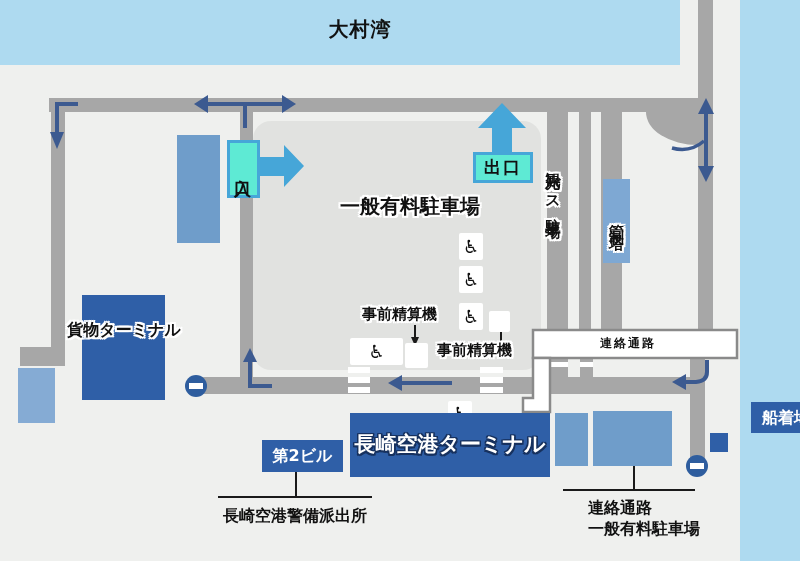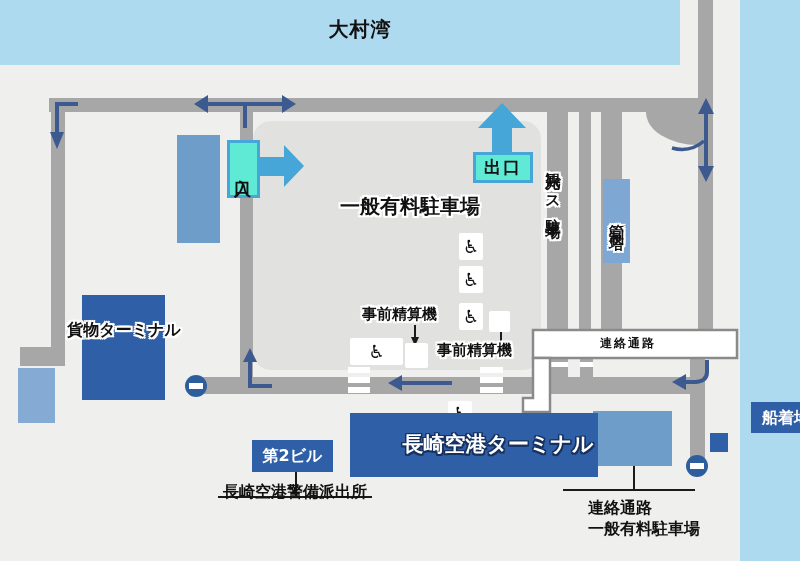"第2ビル" div.navybox { left: 252px -> 262px }
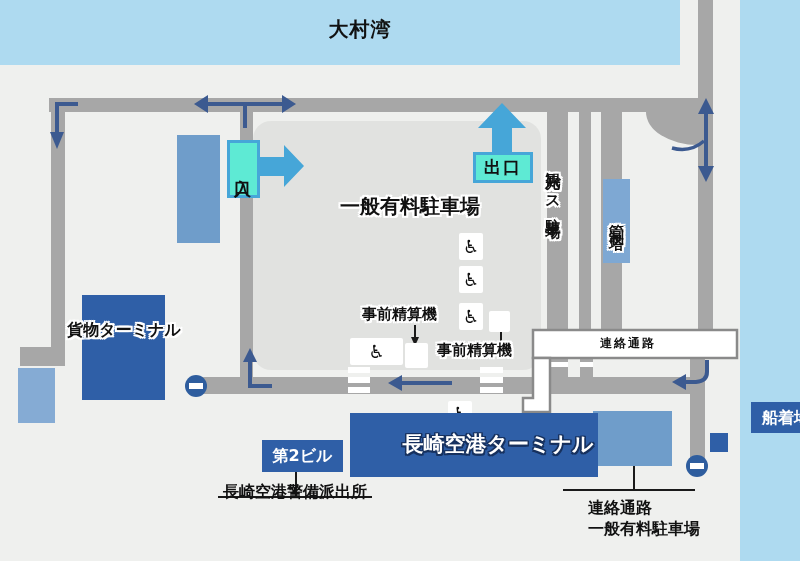"長崎空港ターミナル" div.navybox { padding-left: 48px -> none }
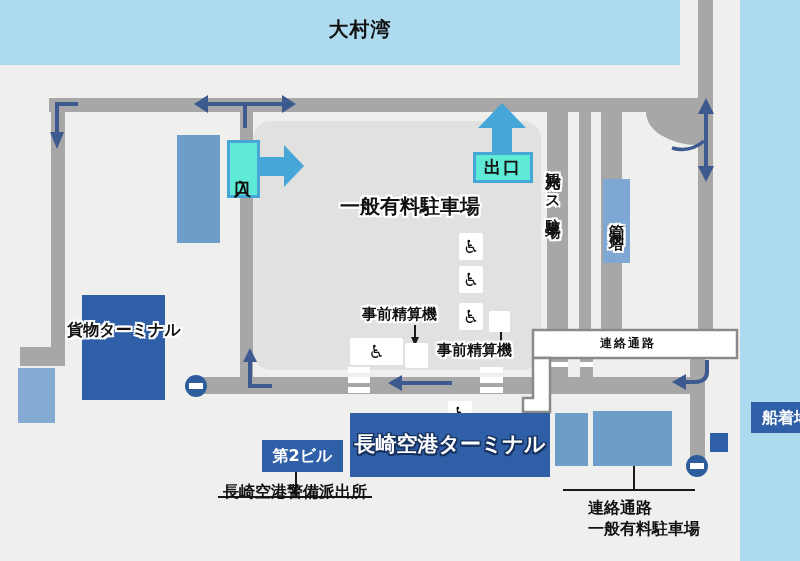"長崎空港警備派出所" div.lbl { top: 482px -> 506px }
